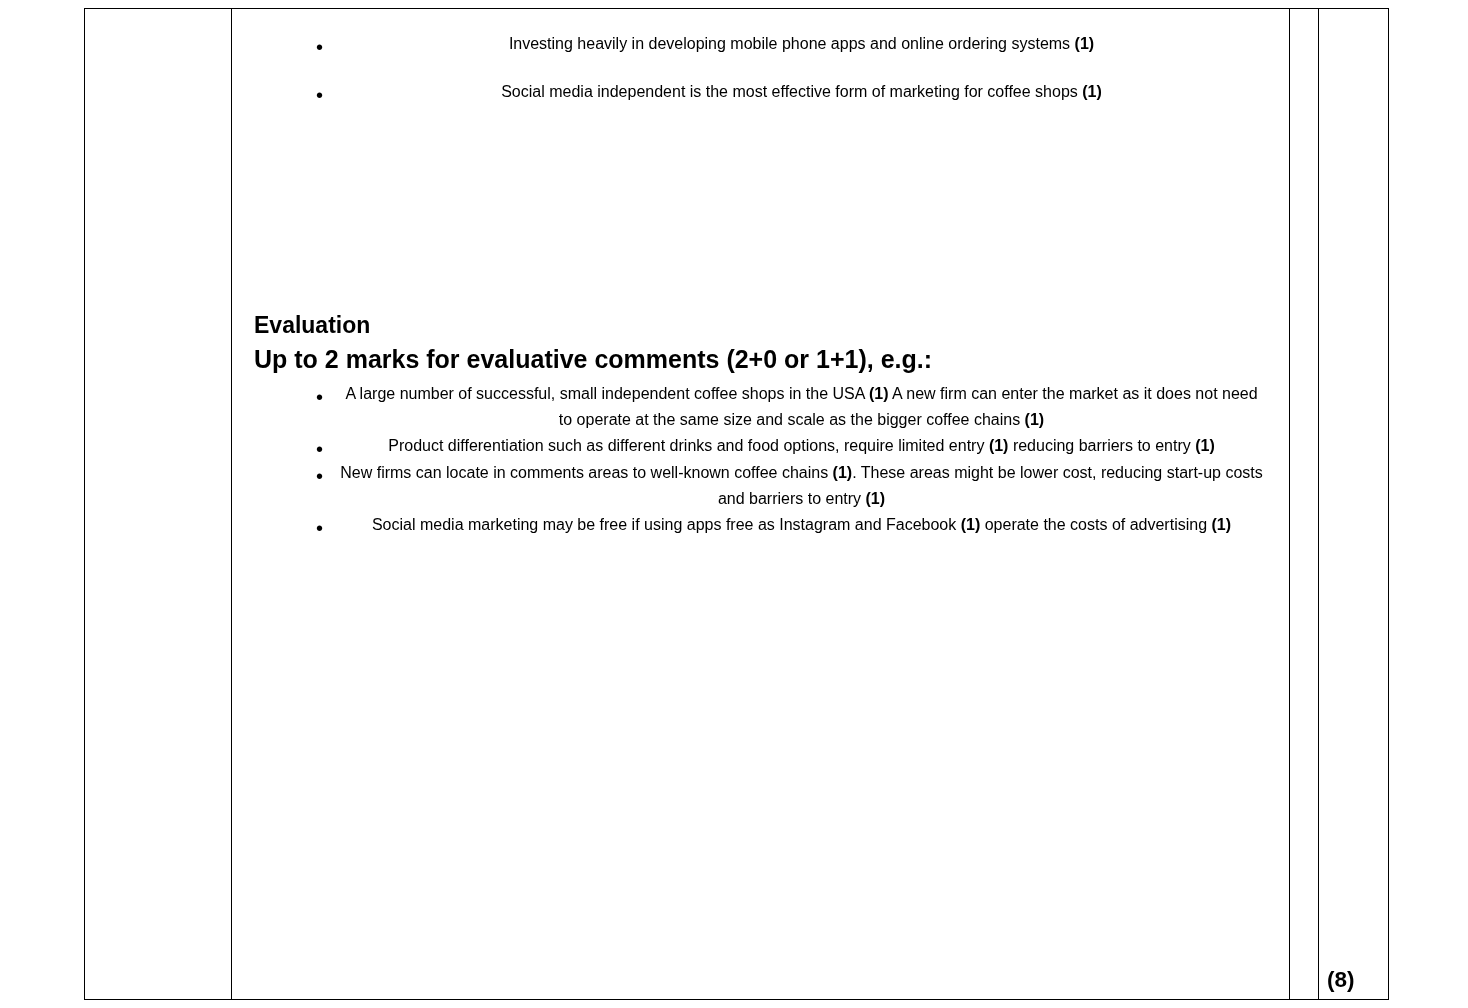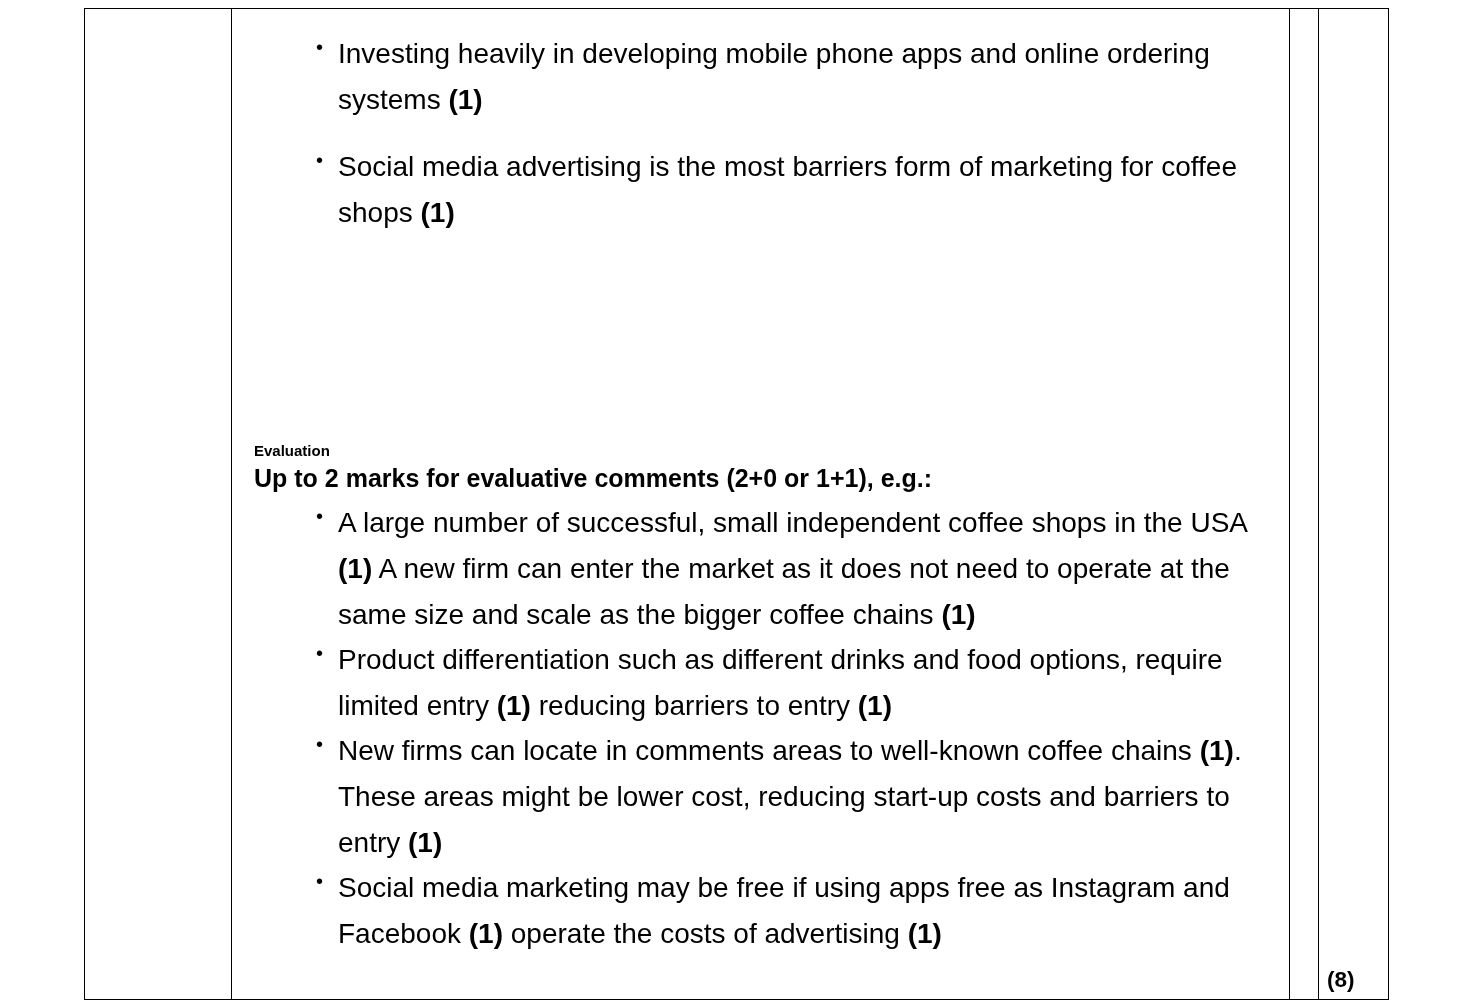"Investing heavily in developing mobile" ul.bullets li { font-size: 28px -> 16px; text-align: none -> center }
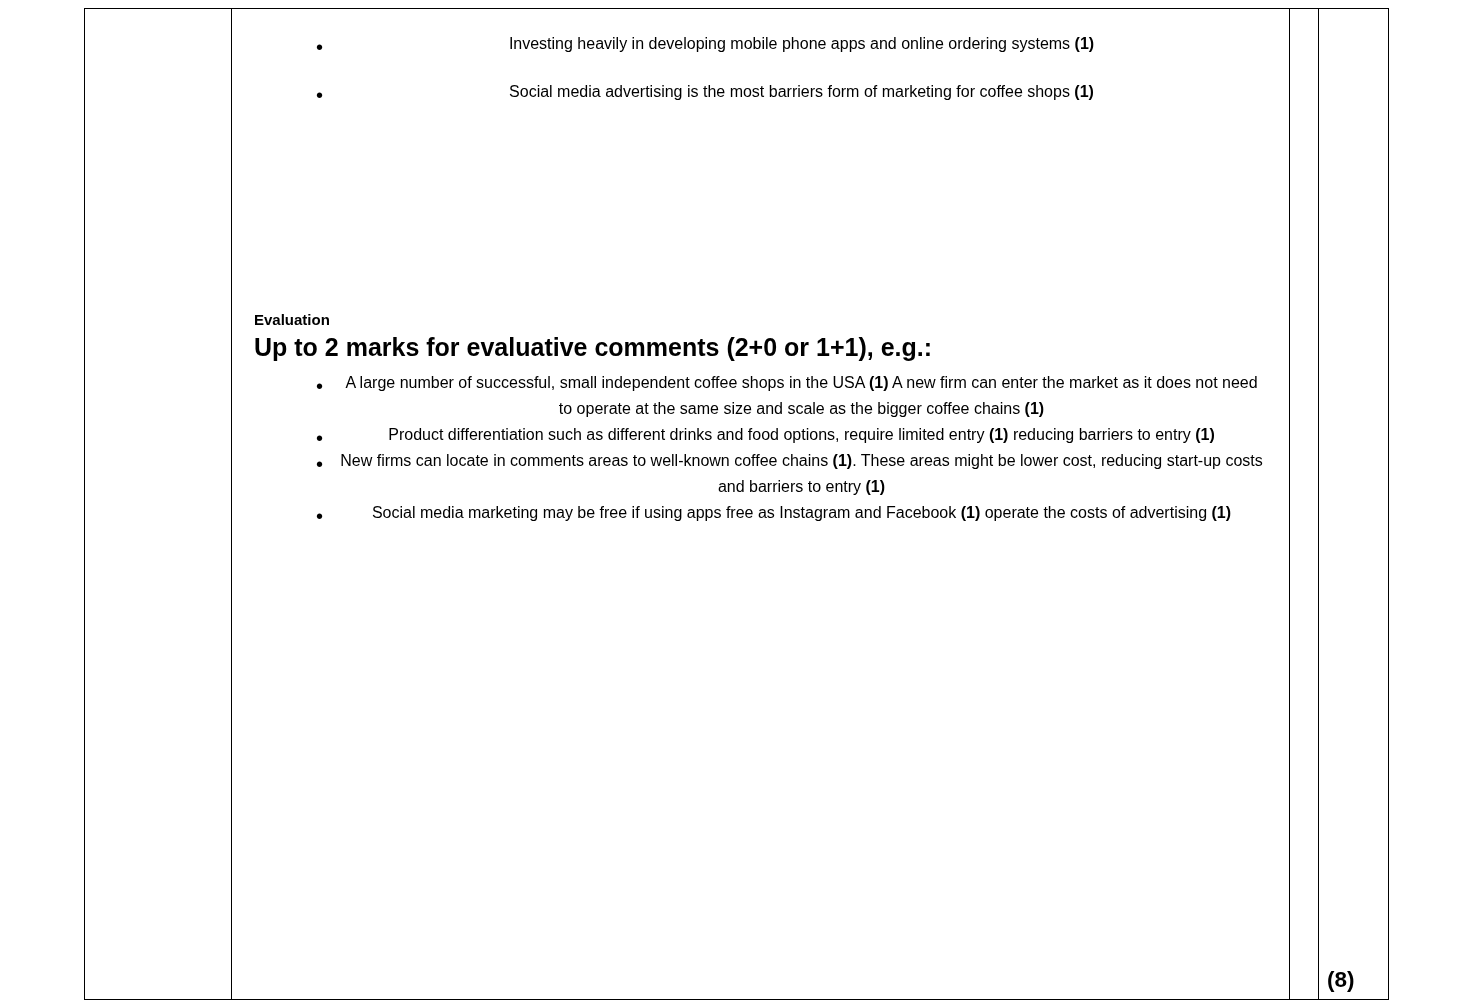"Social media advertising is the" span { text: advertising is the most barriers -> independent is the most effective }
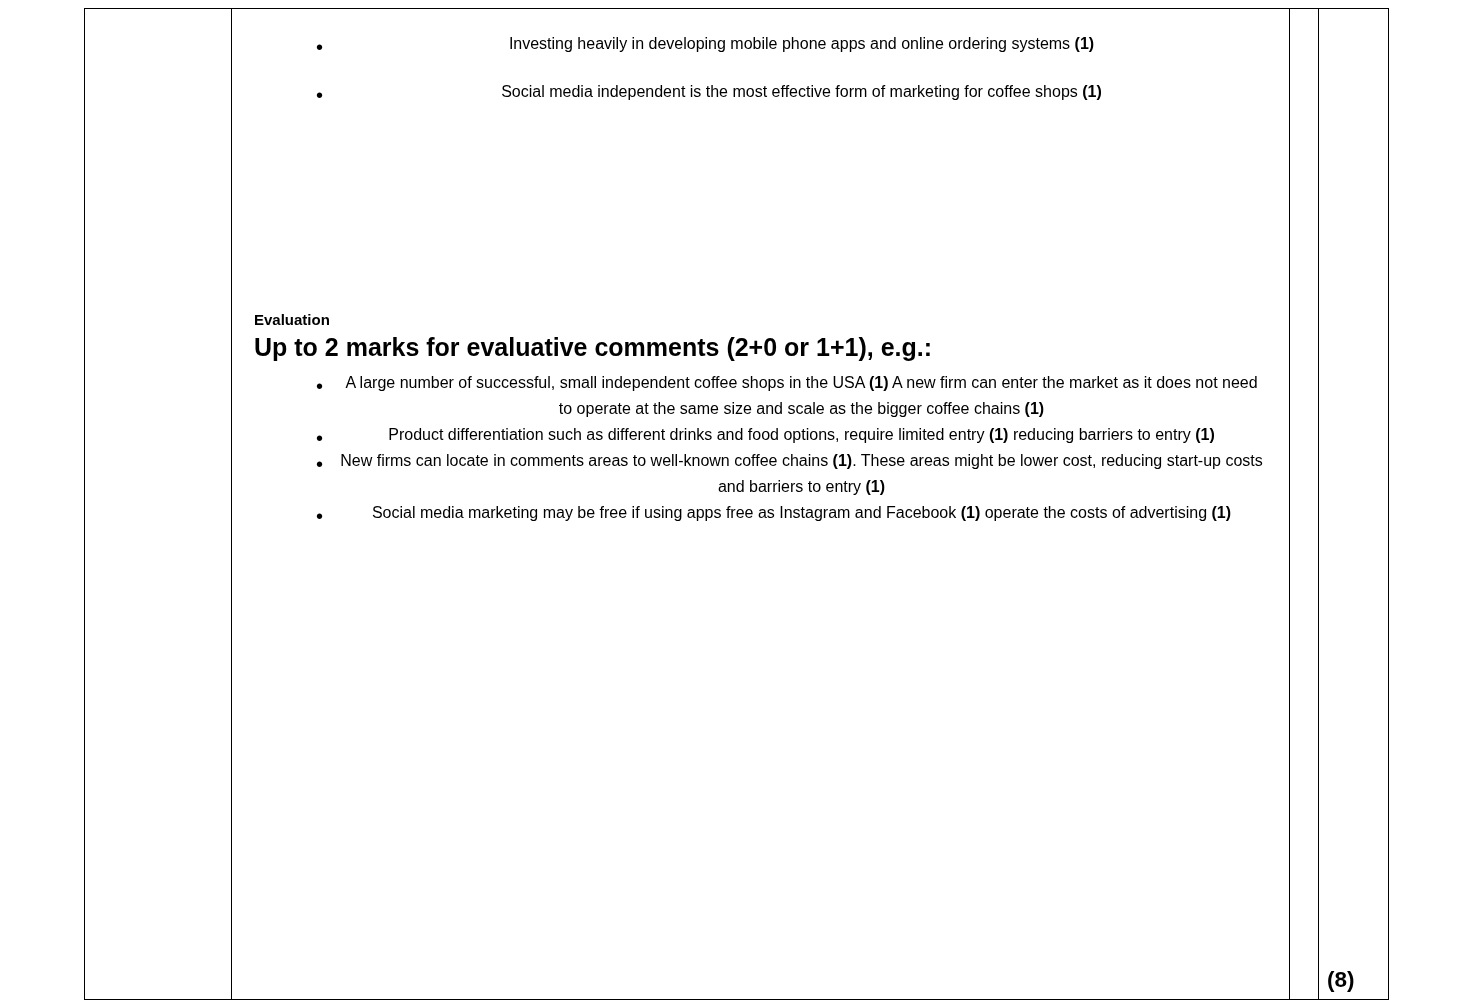"Evaluation" .heading { font-size: 15px -> 23px }
